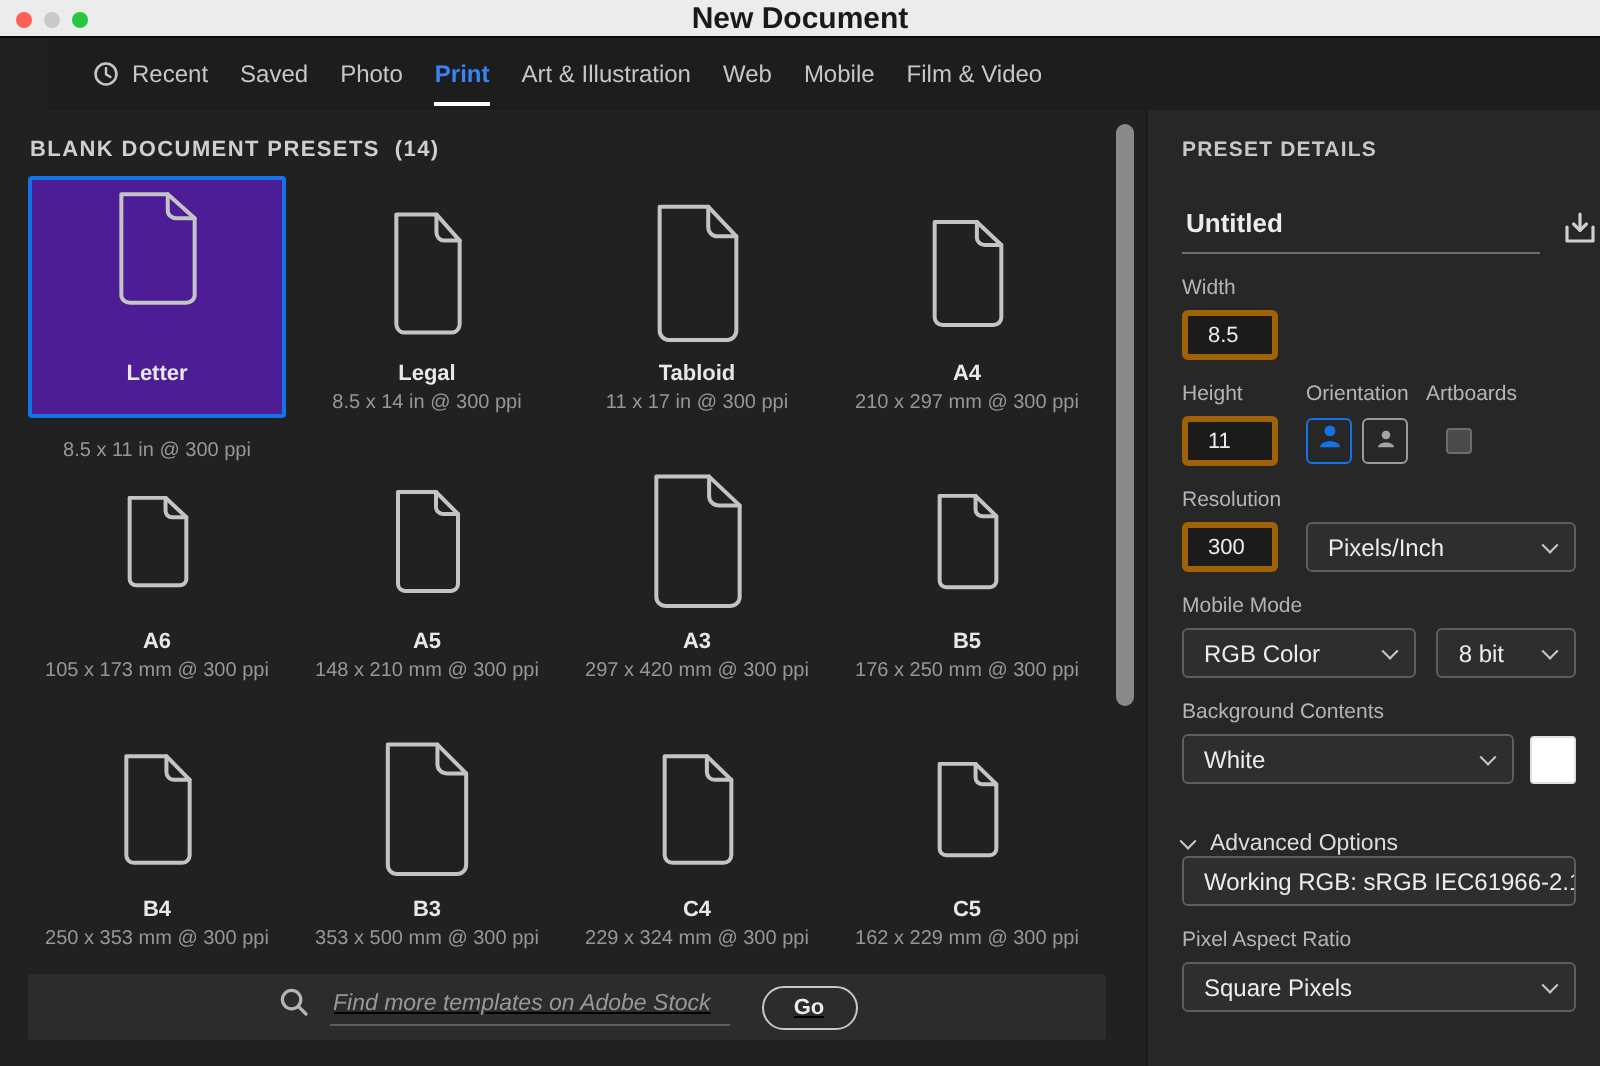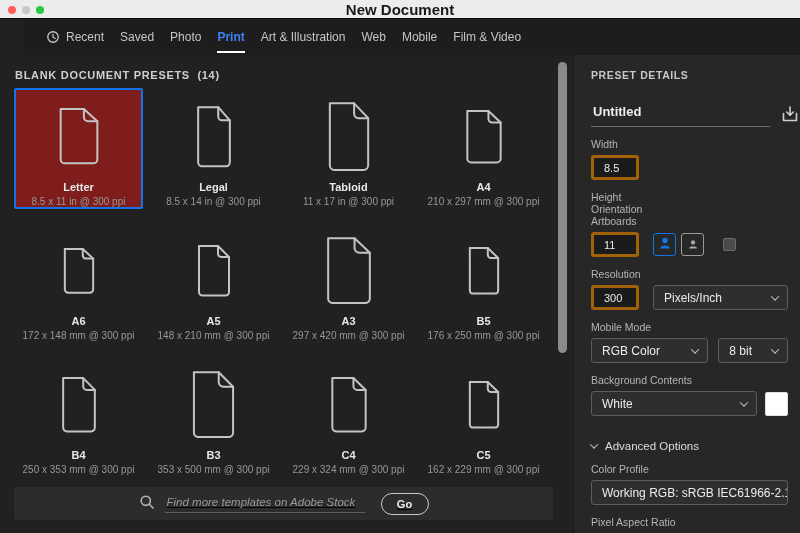"Letter" .tile.selected { background: #7f1d1d -> #4c1d95; gap: none -> 24px }
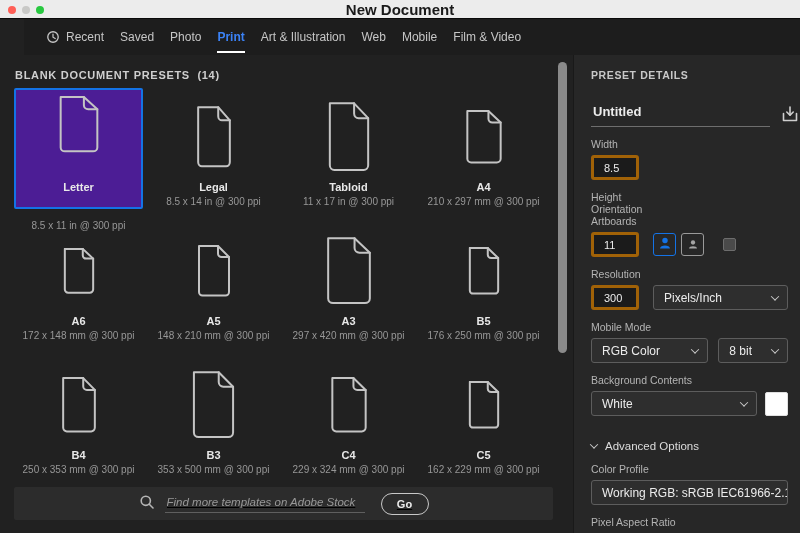"Height" .label-row { flex-direction: column -> none }
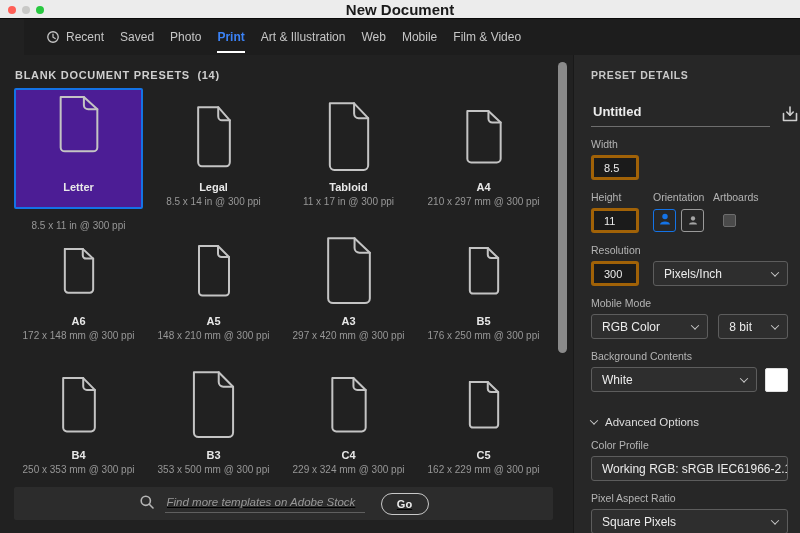"172 x 148 mm @" div.tile-size { text: 172 x 148 -> 105 x 173 }
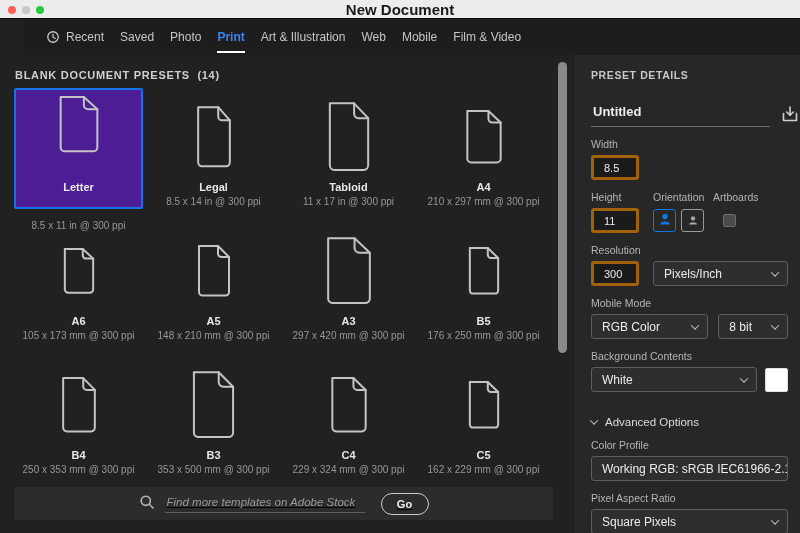"Color Profile" div.field-label { html: <div>Color Profile</div> -> none }
